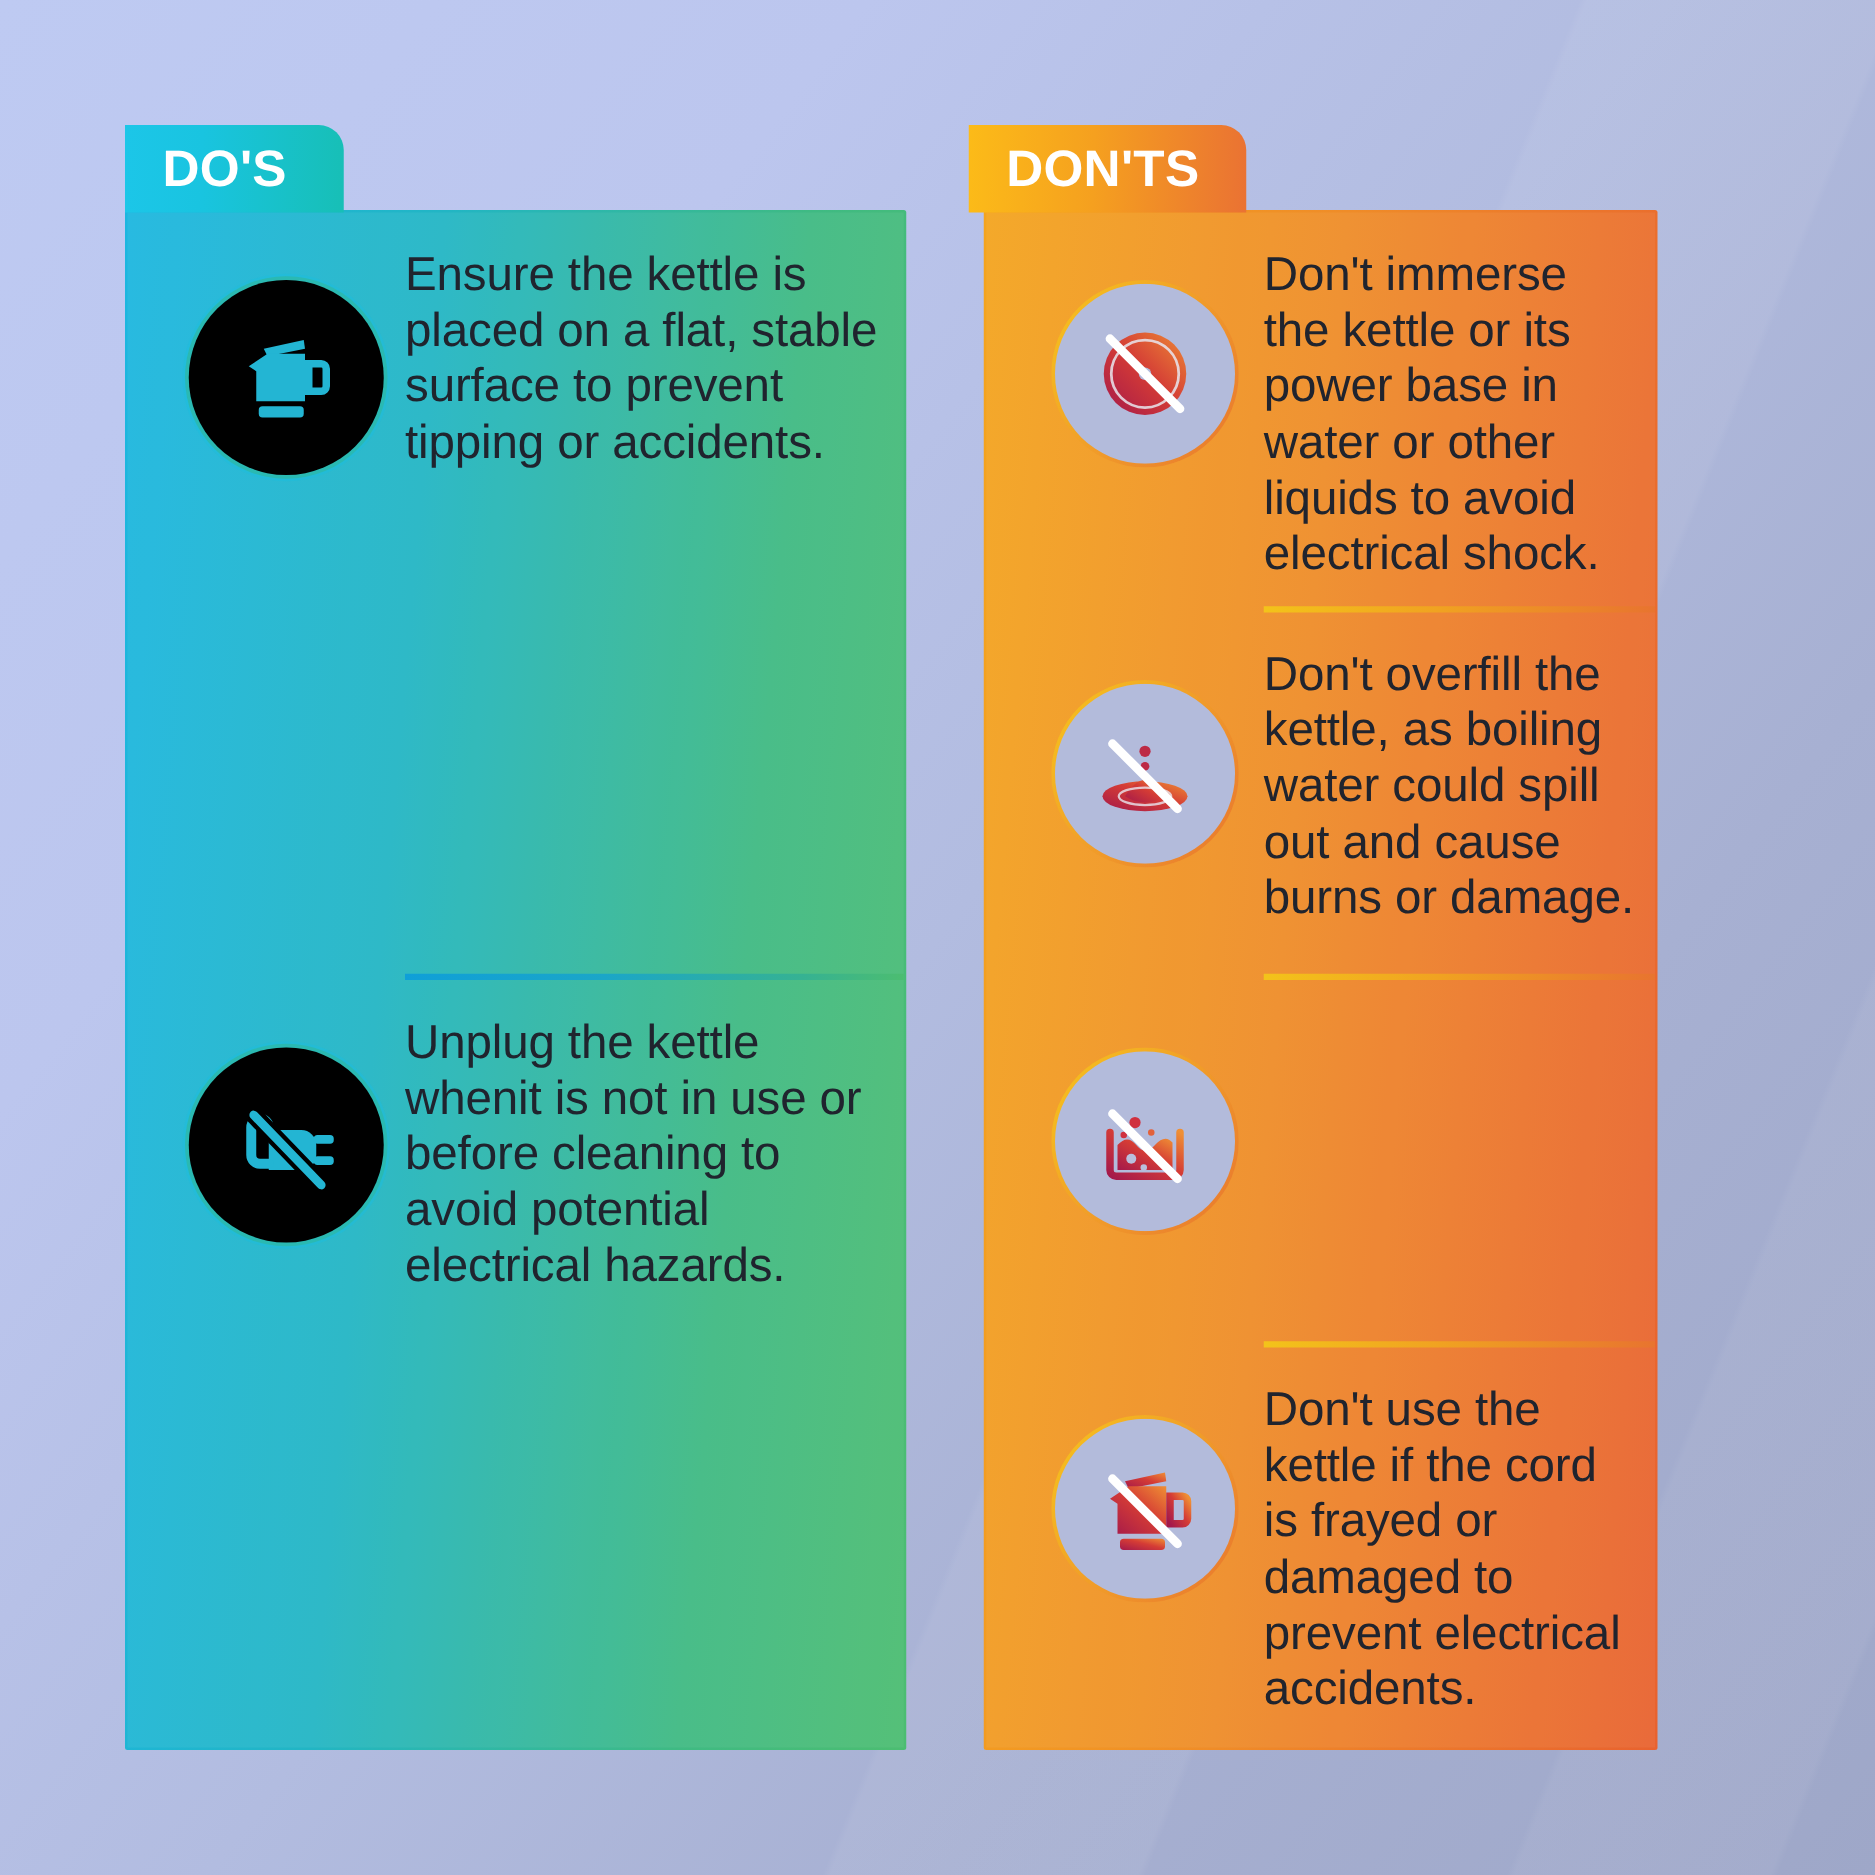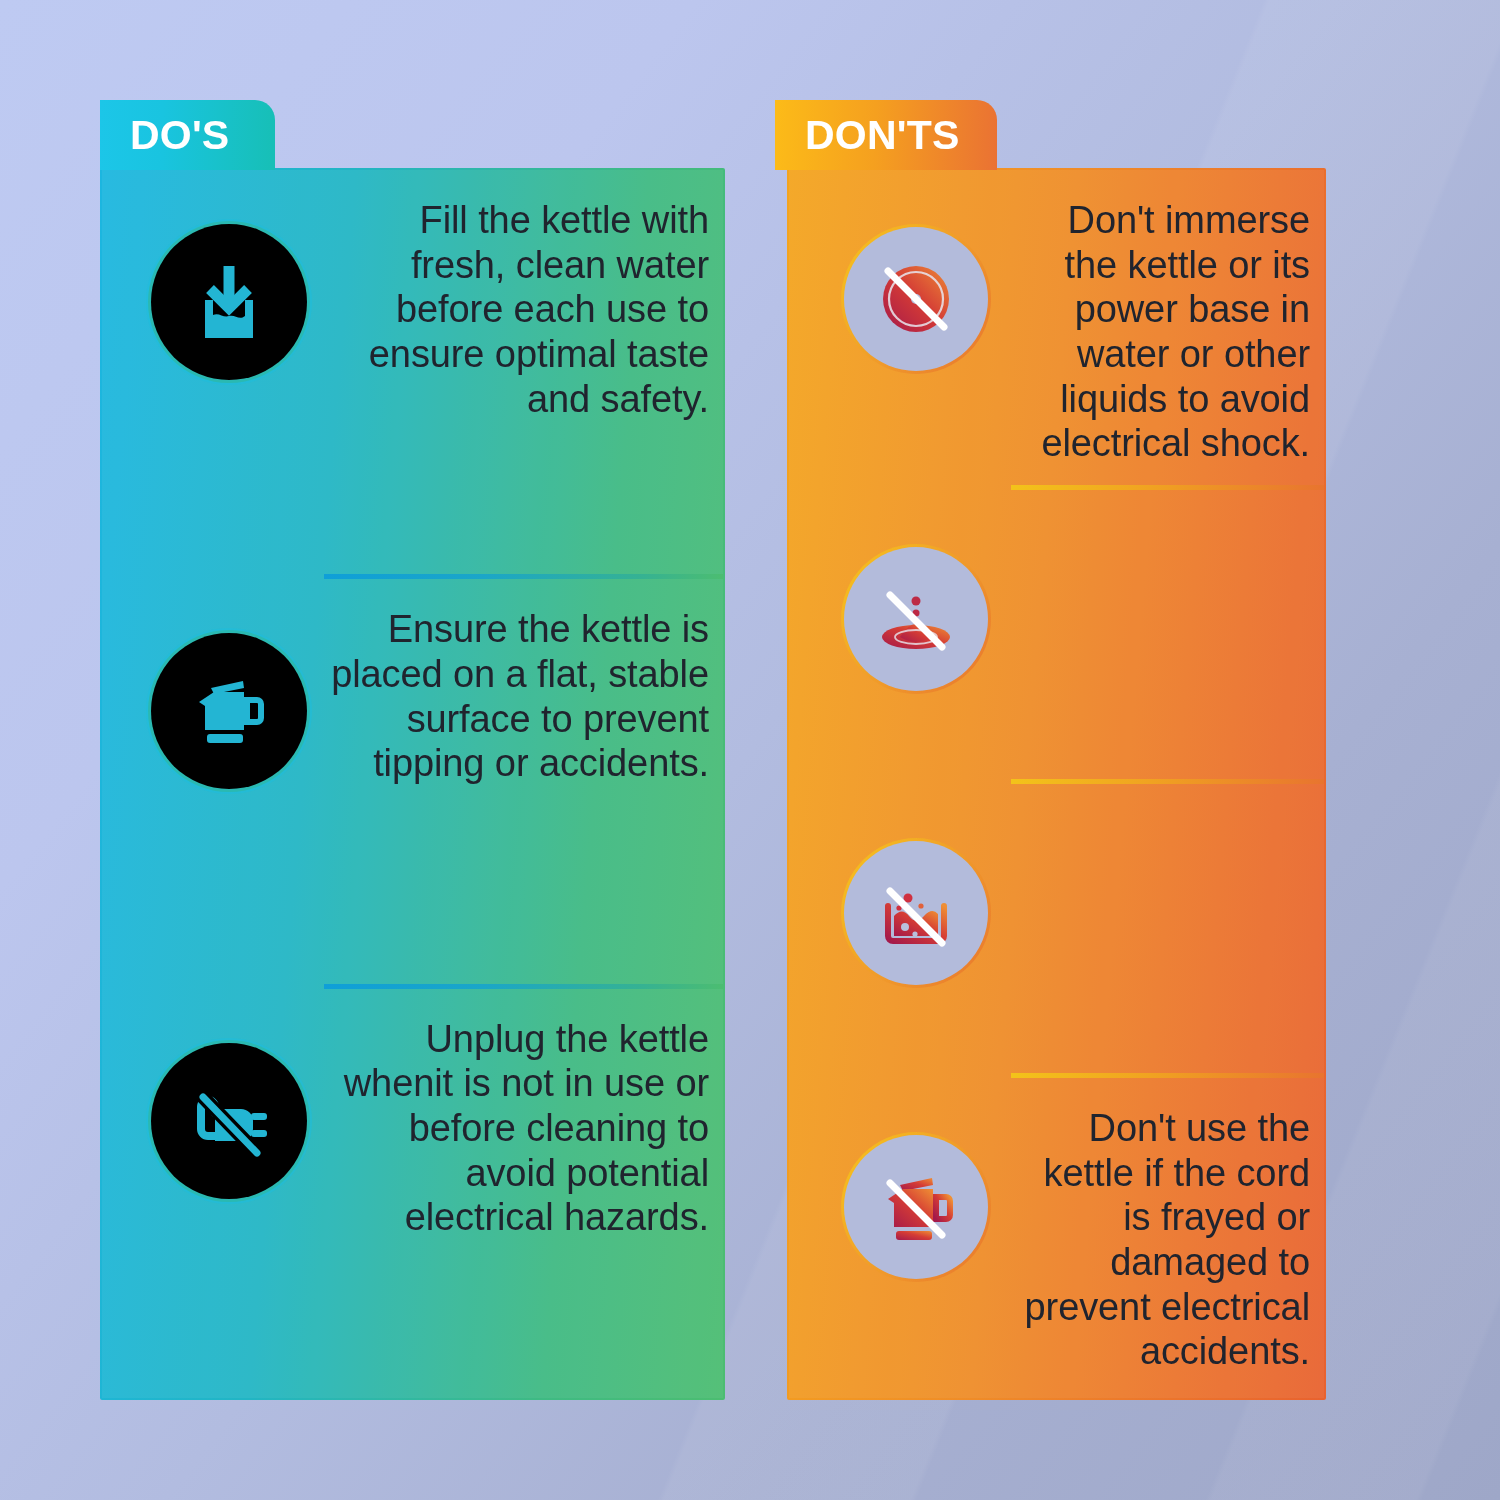"DO'S" .column { text-align: right -> none }
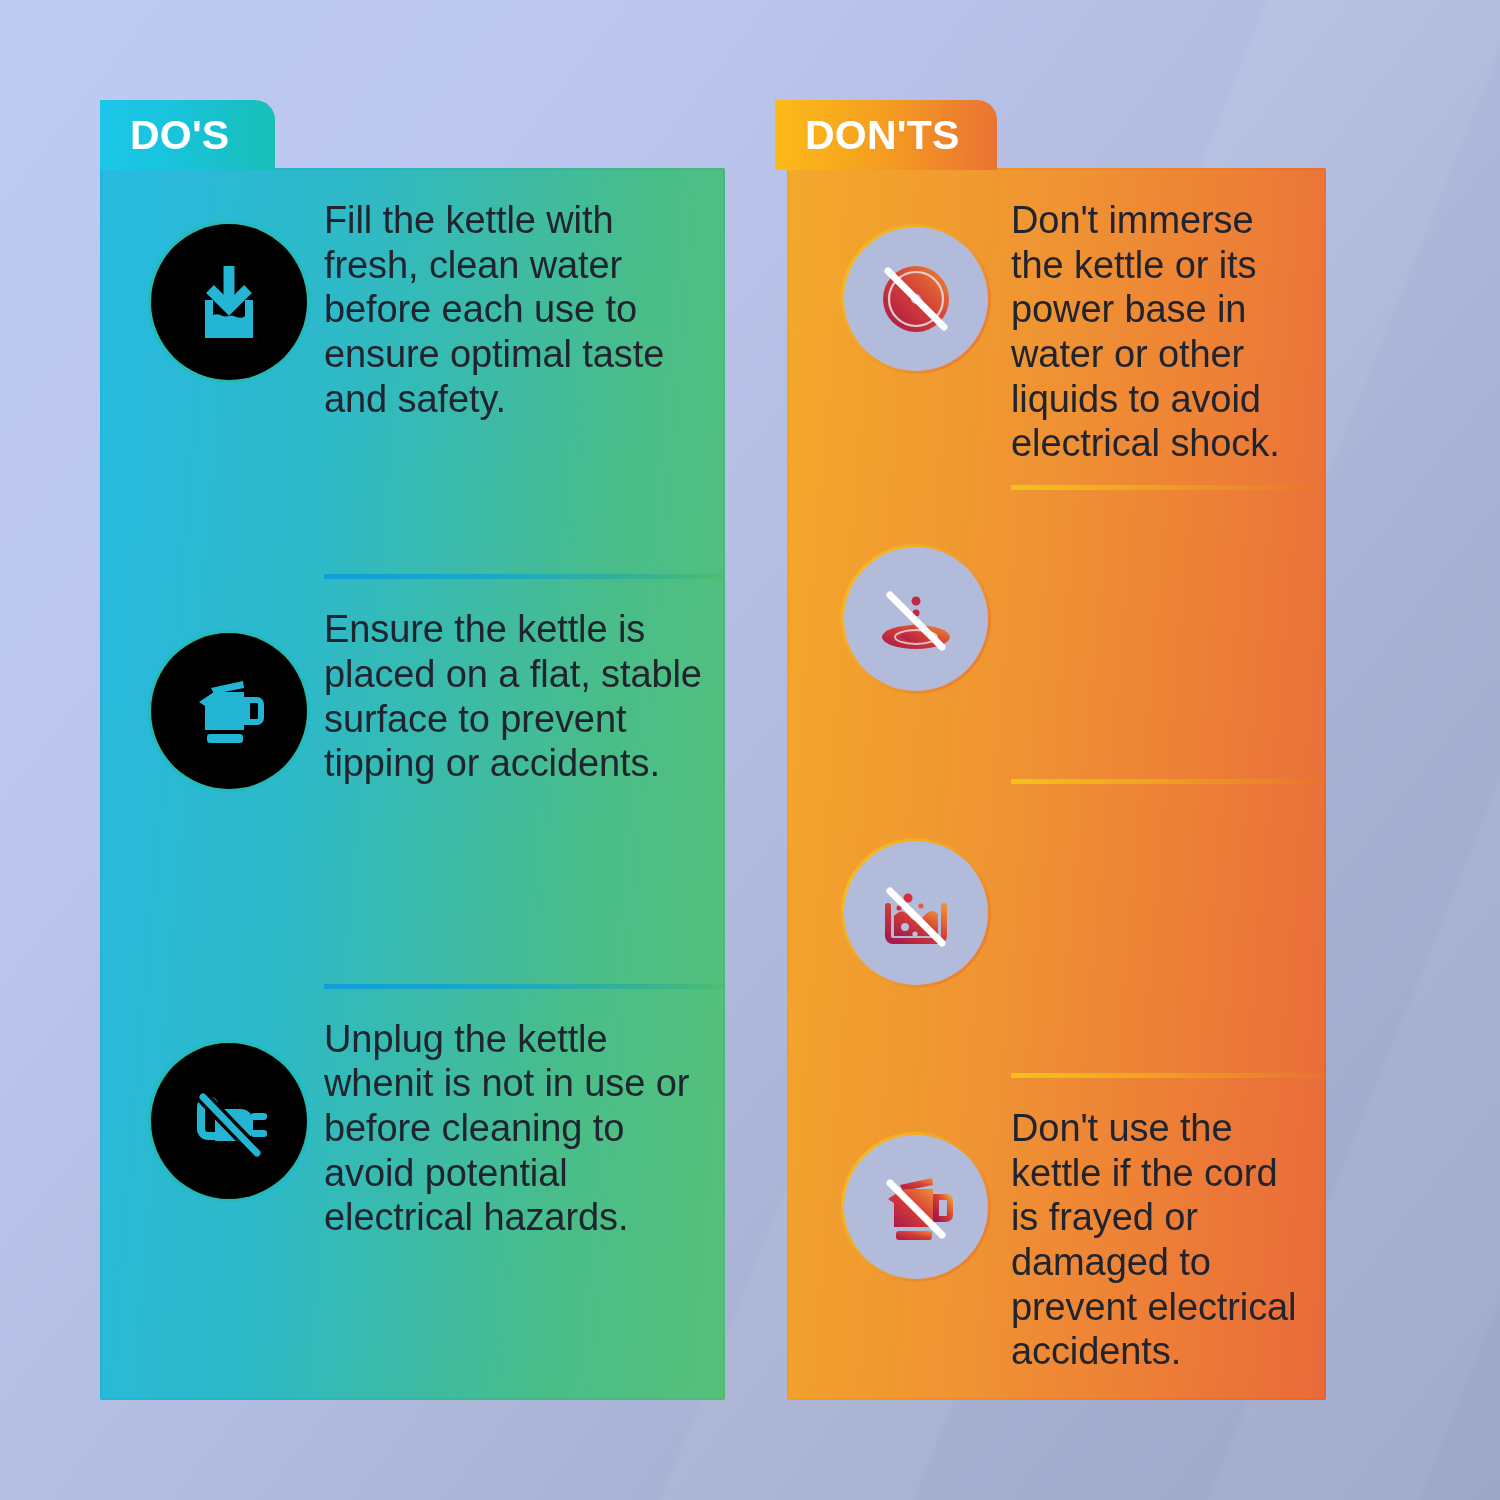"Fill the kettle with fresh," div.row { html: <div> <div> <div> <svg> <path></path> <path></path> <path></path> </svg> </div> </div> <div>Fill the kettle with fresh, clean water before each use to ensure optimal taste and safety.</div> </div> -> none }
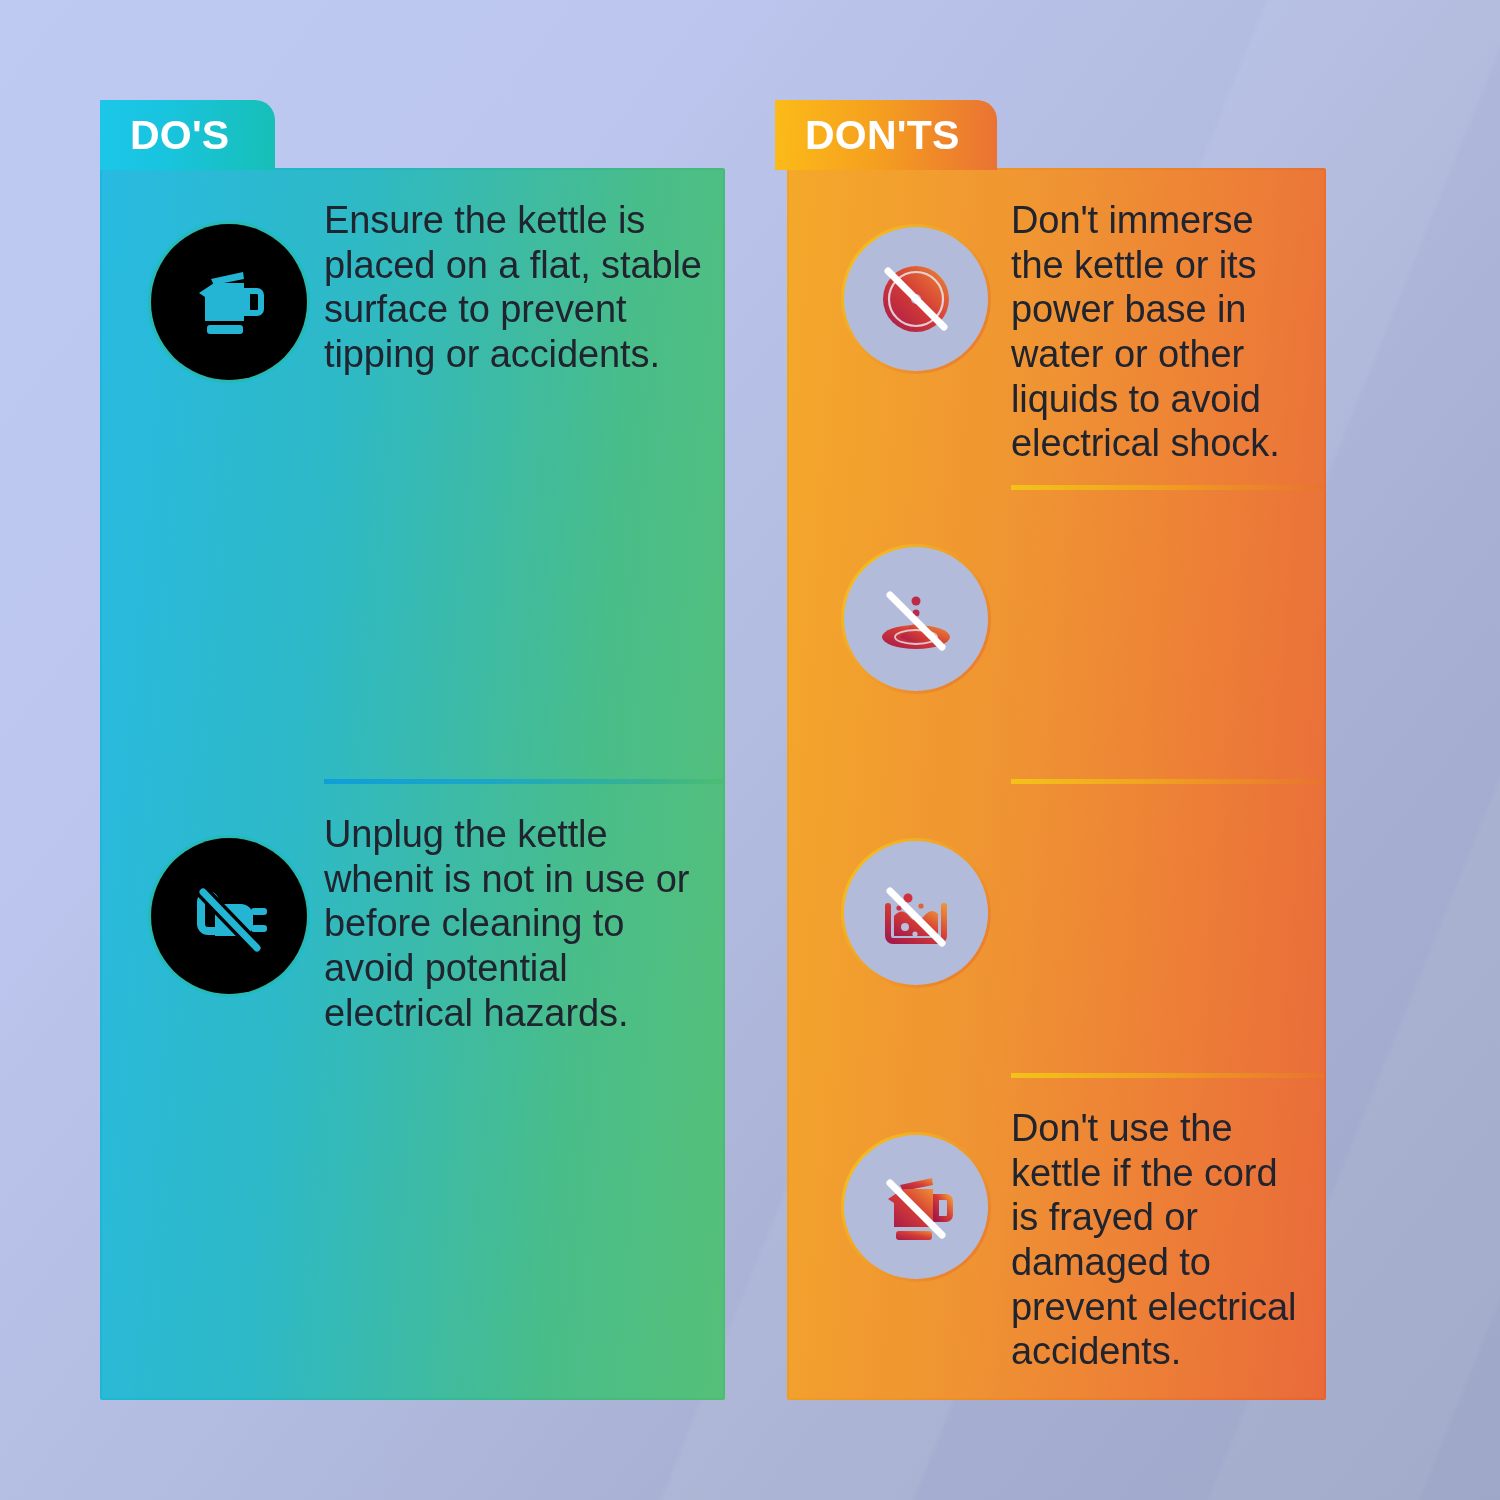"Don't overfill the kettle, as" div.text-cell { html: none -> <div>Don't overfill the kettle, as boiling water could spill out and cause burns or damage.</div> }
